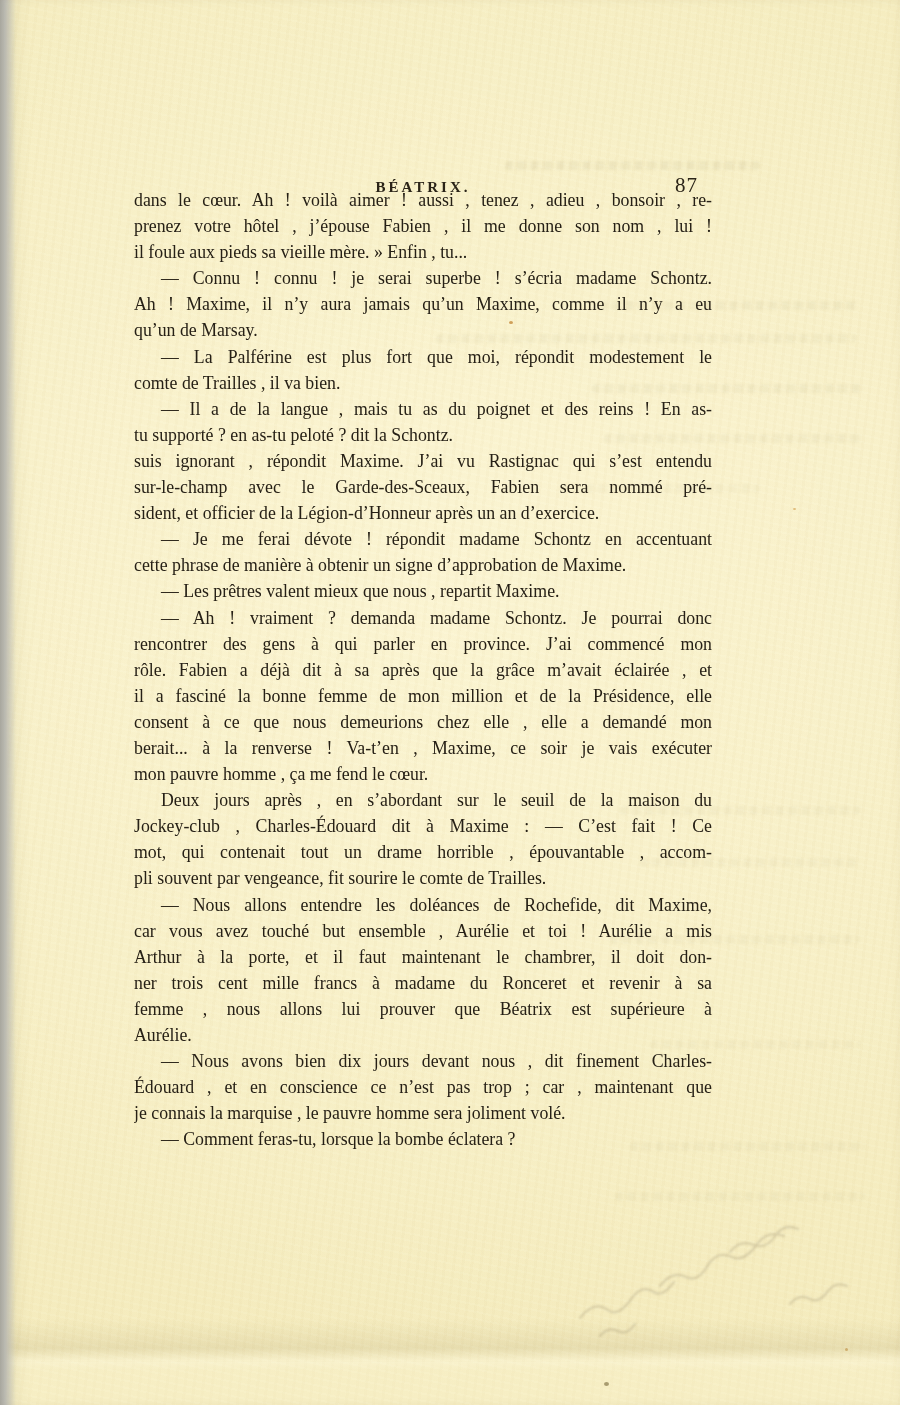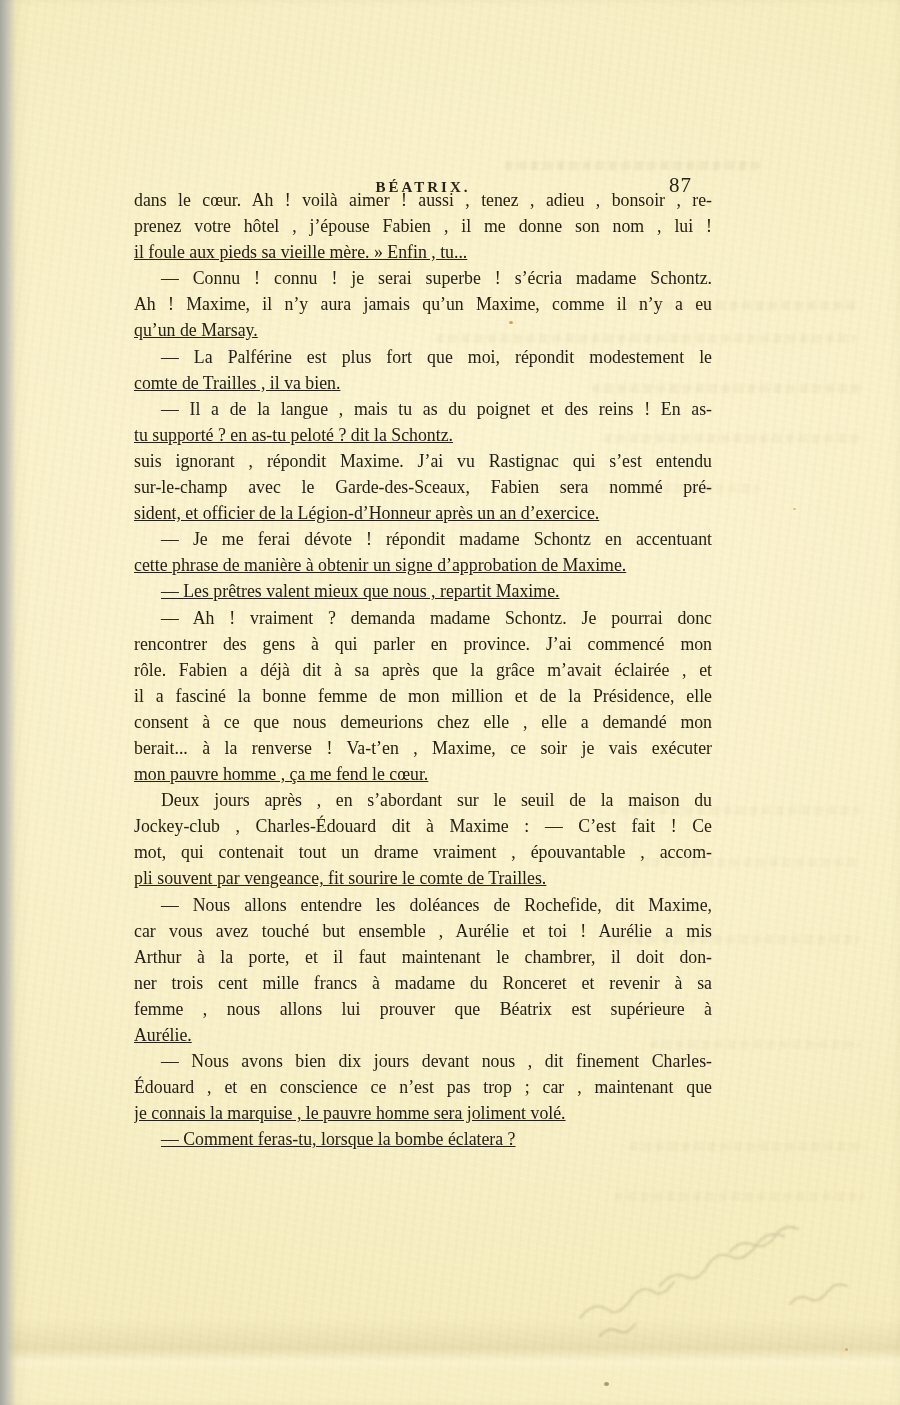"87" .page-number { right: 20px -> 14px }
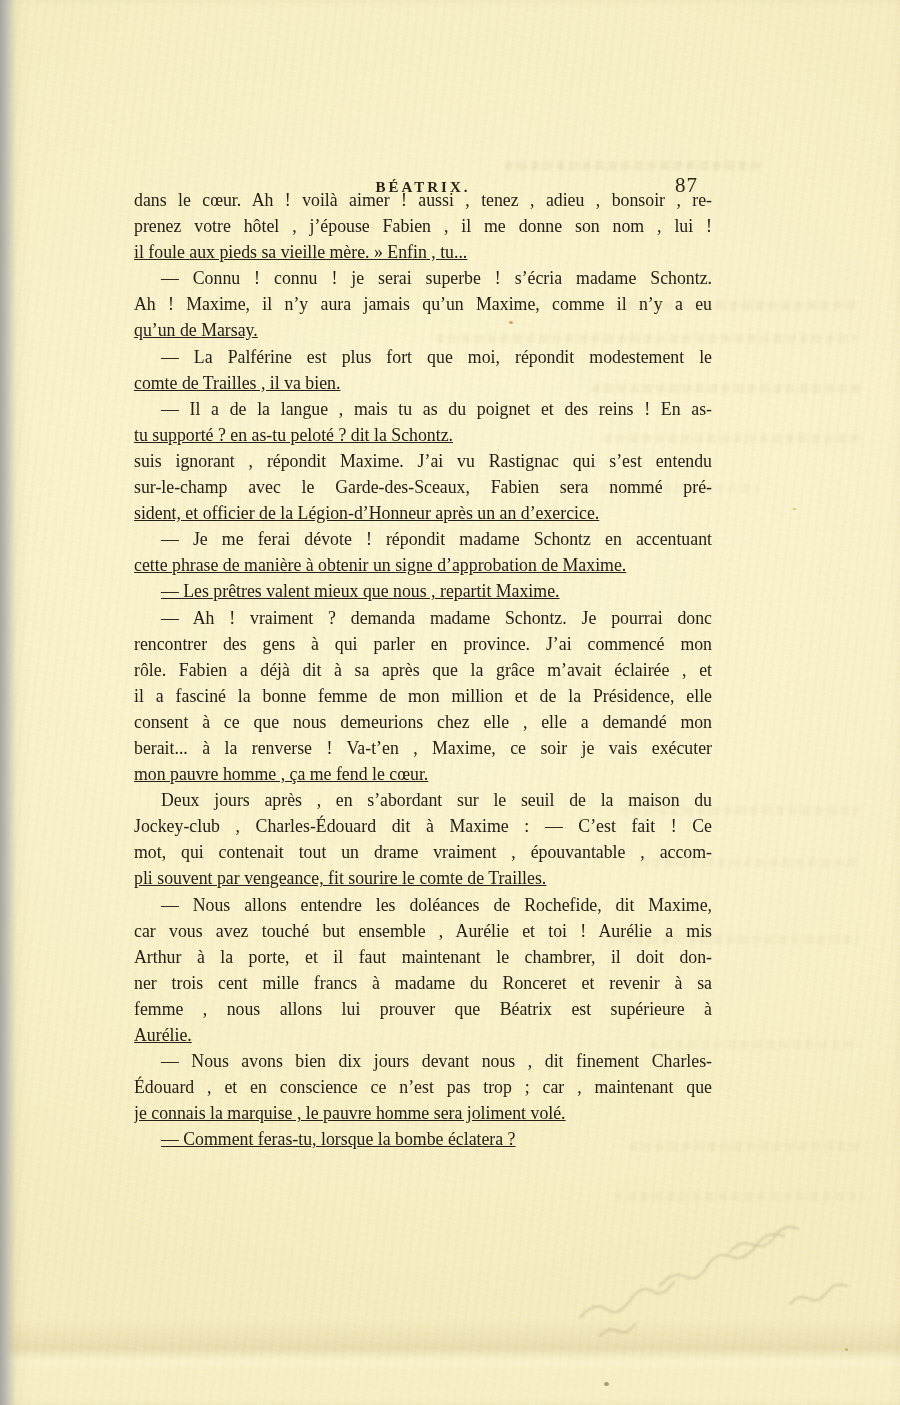"il foule aux pieds sa" .line.end { text-decoration: underline -> none }
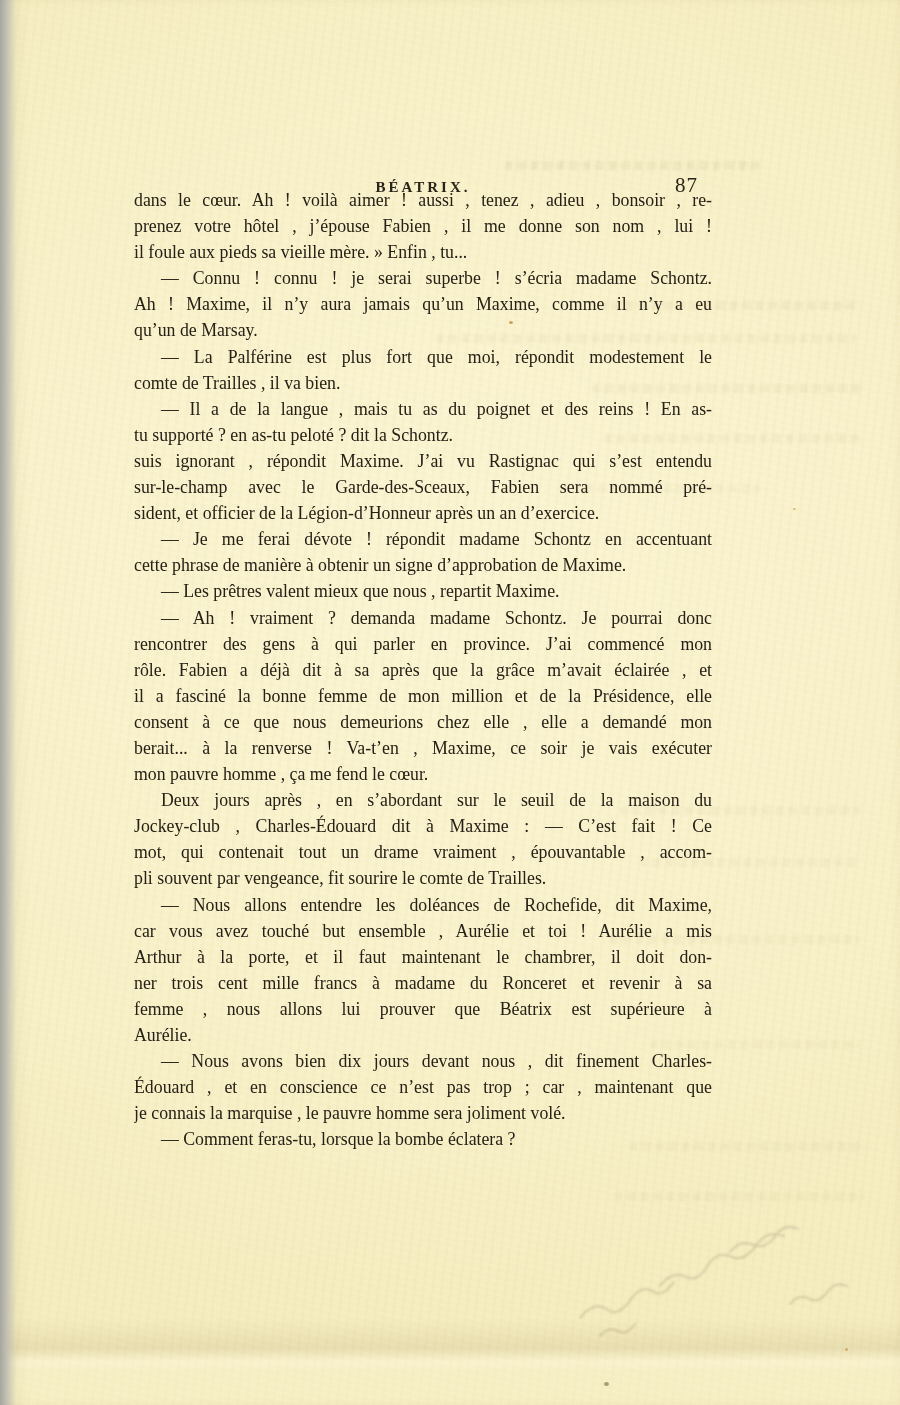"mot, qui contenait tout un" div.line { text: vraiment -> horrible }
